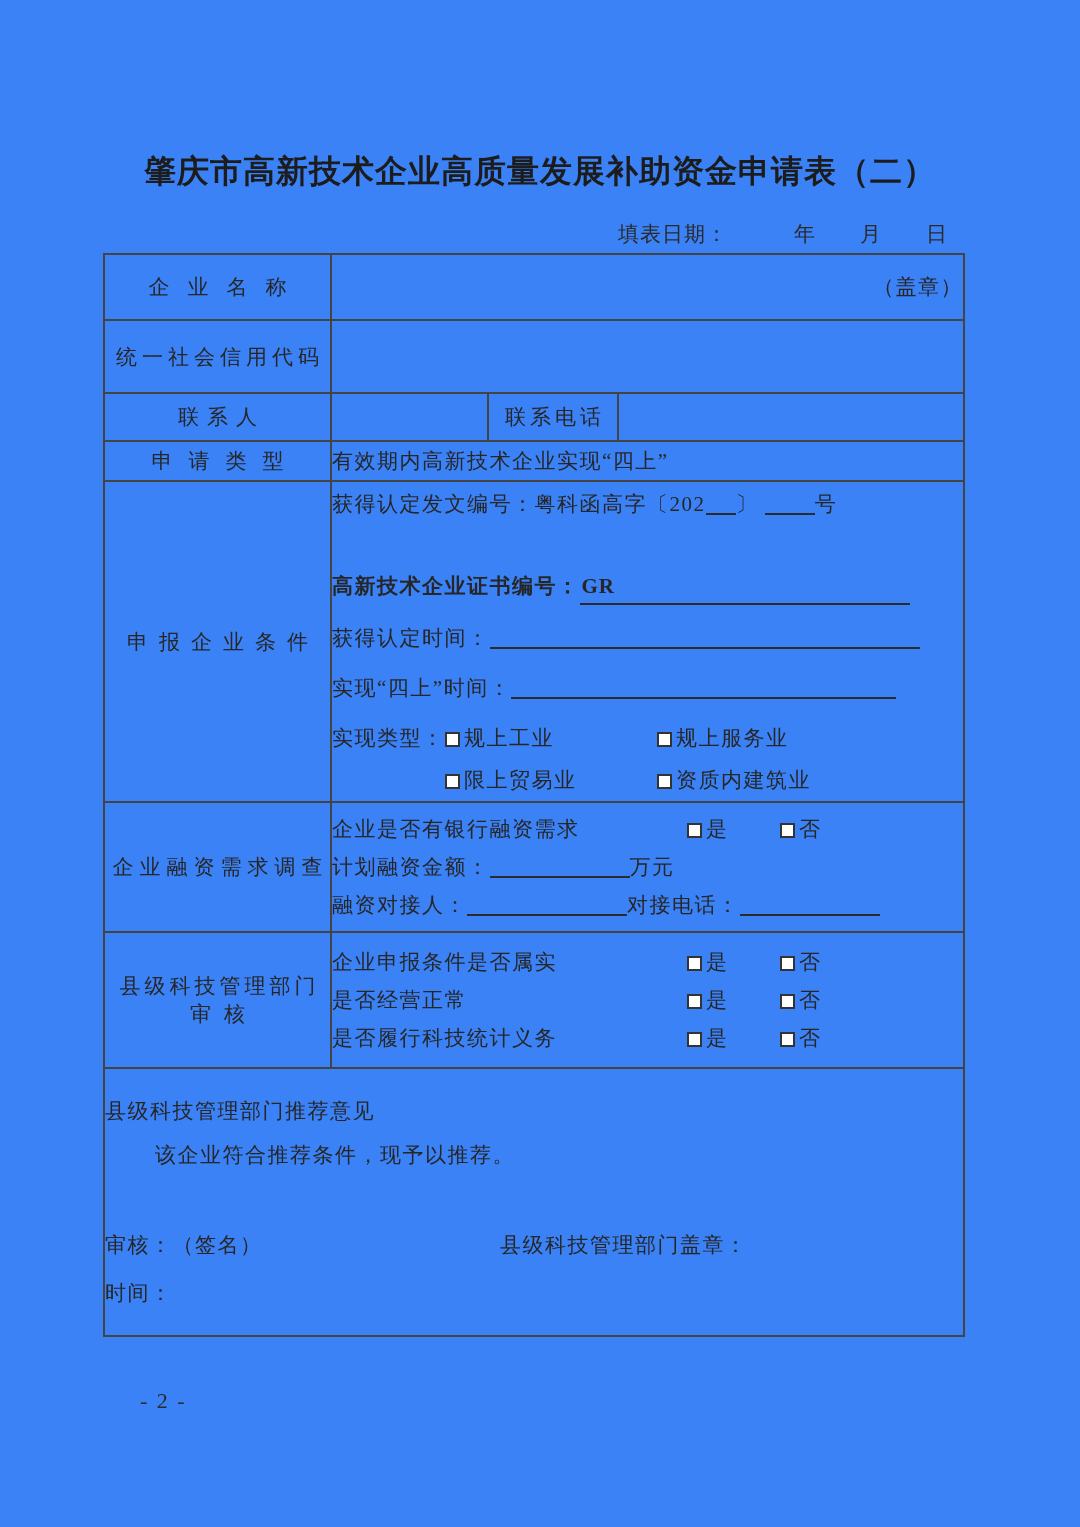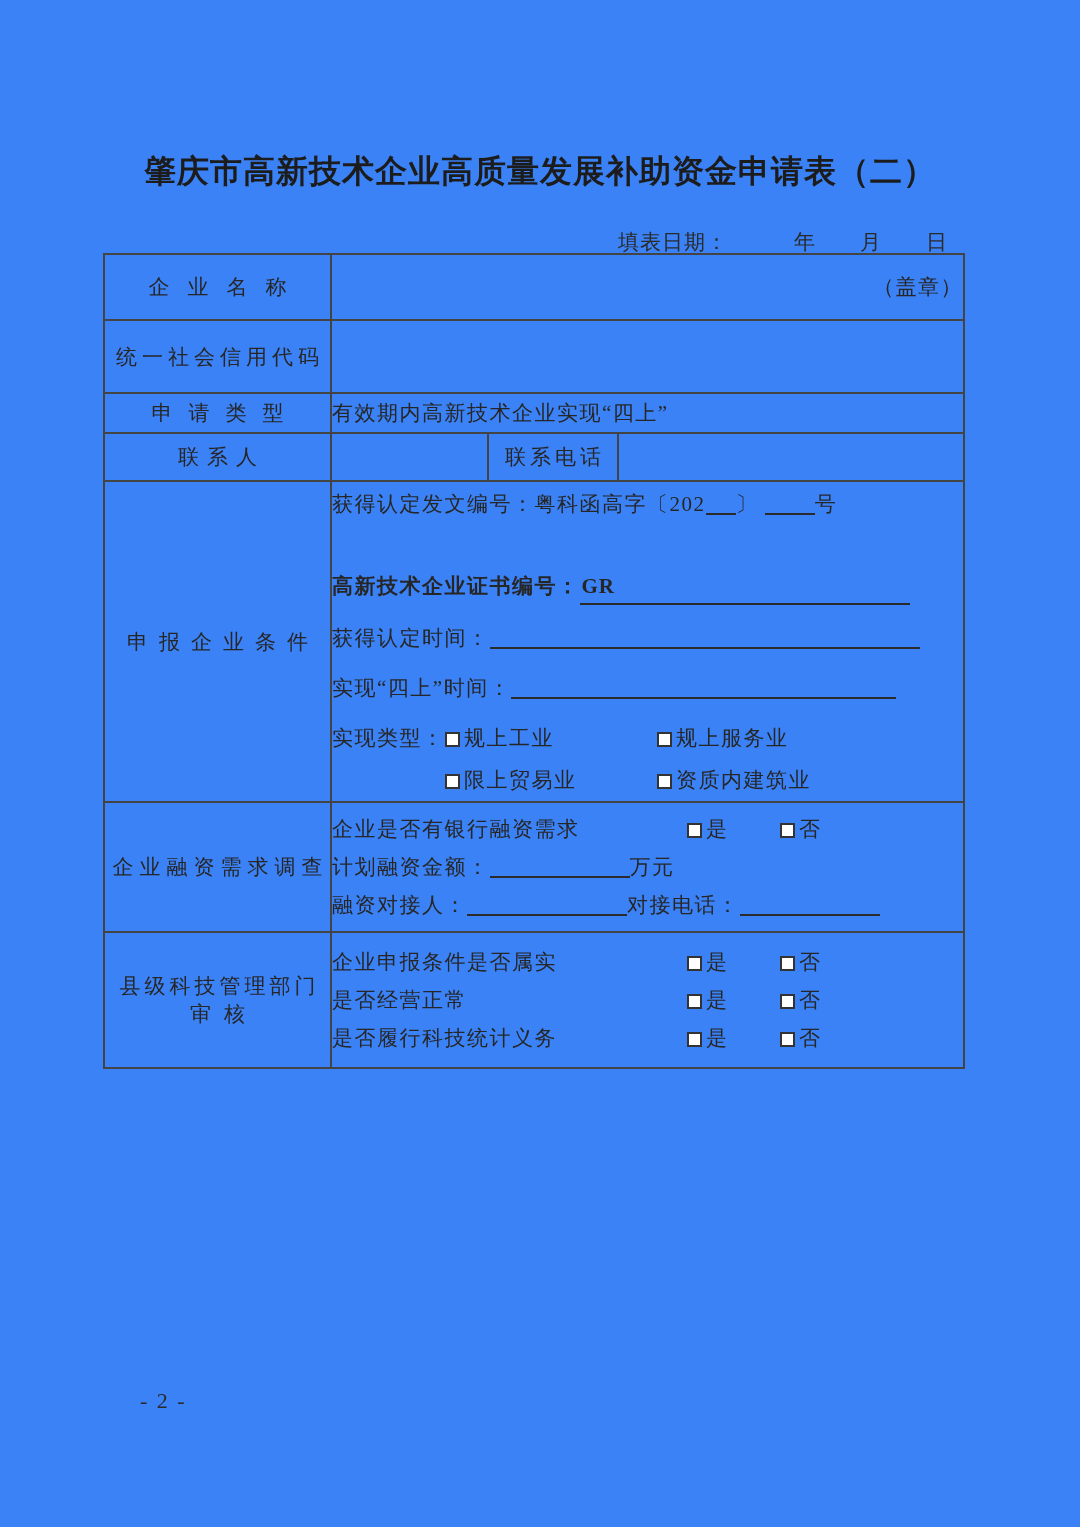"填表日期： 年 月 日" .date-line { top: 228px -> 220px }
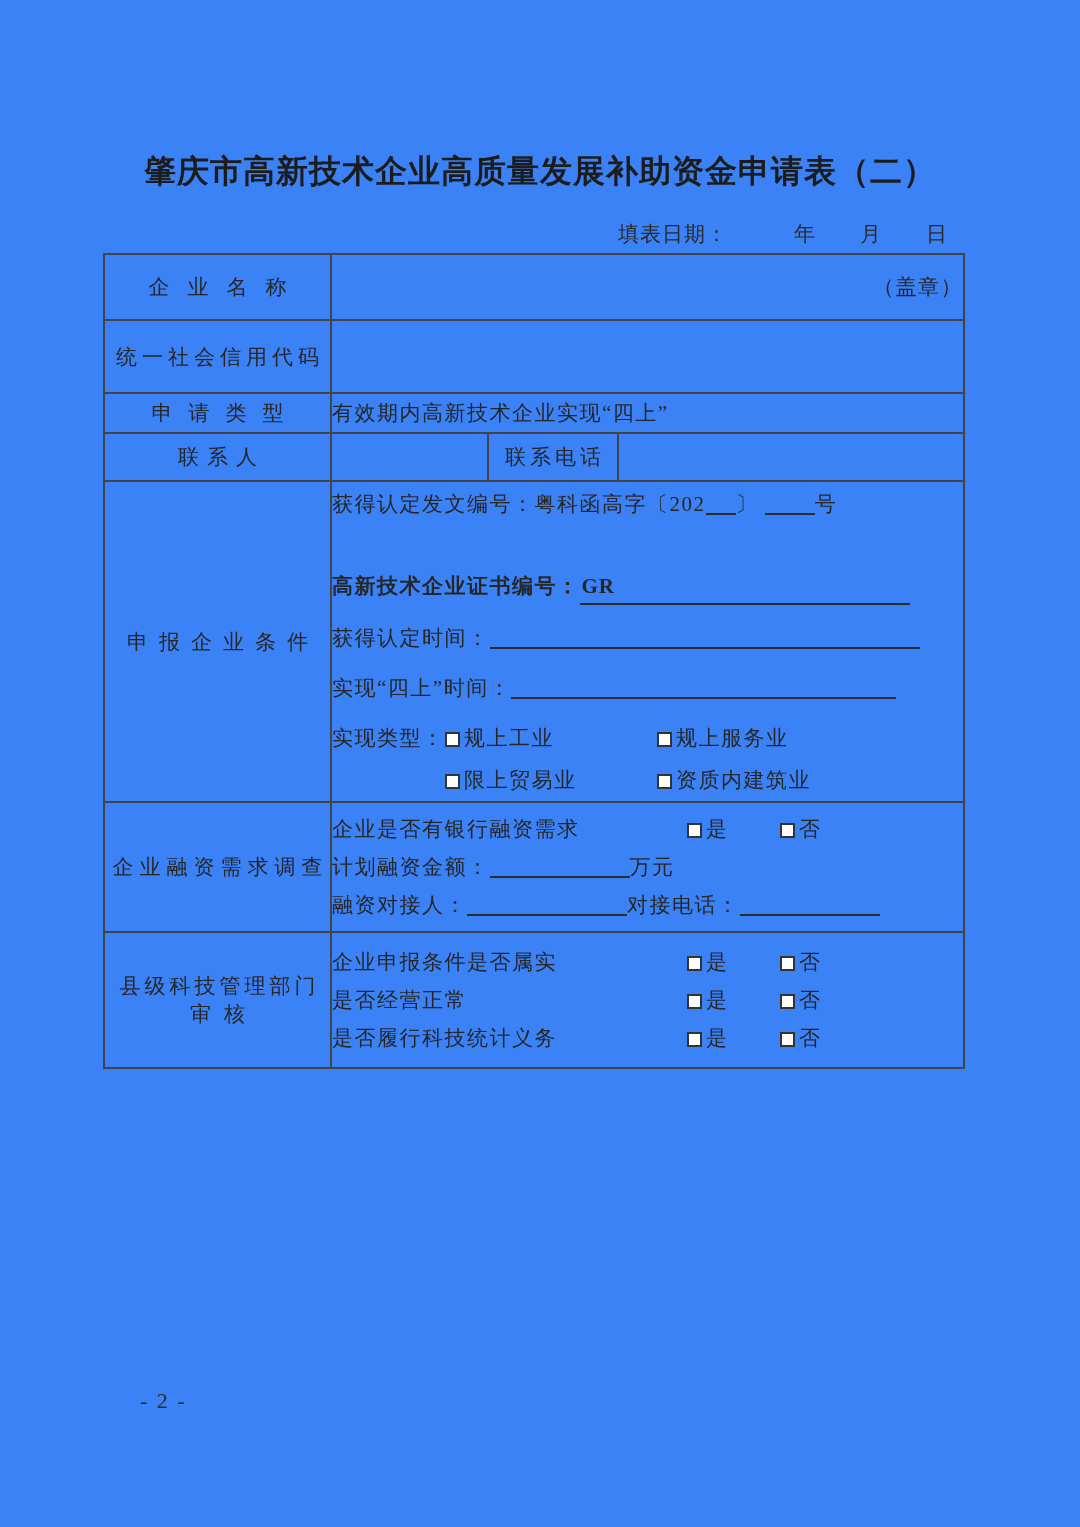"申请类型" tr { order: before "联系人" -> after "联系人" }
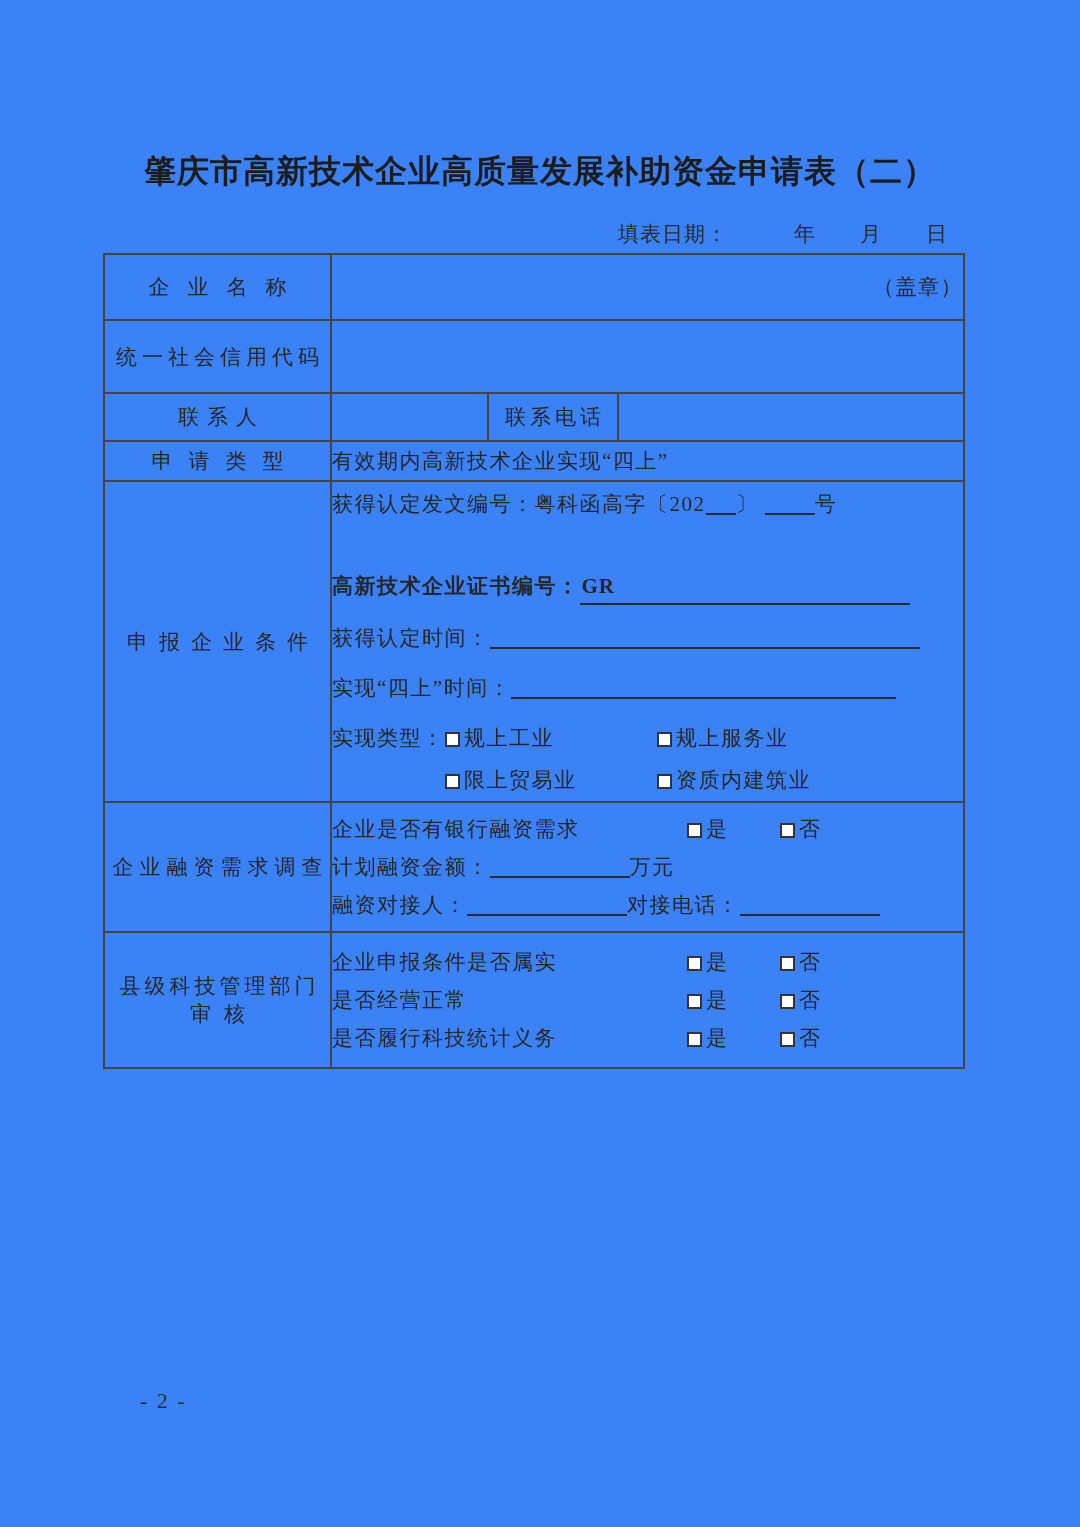"县级科技管理部门推荐意见" tr { html: none -> <tr> <td> <div>县级科技管理部门推荐意见</div> <div>该企业符合推荐条件，现予以推荐。</div> <div> <span>审核：（签名）</span><span>县级科技管理部门盖章：</span> </div> <div>时间：</div> </td> </tr> }
